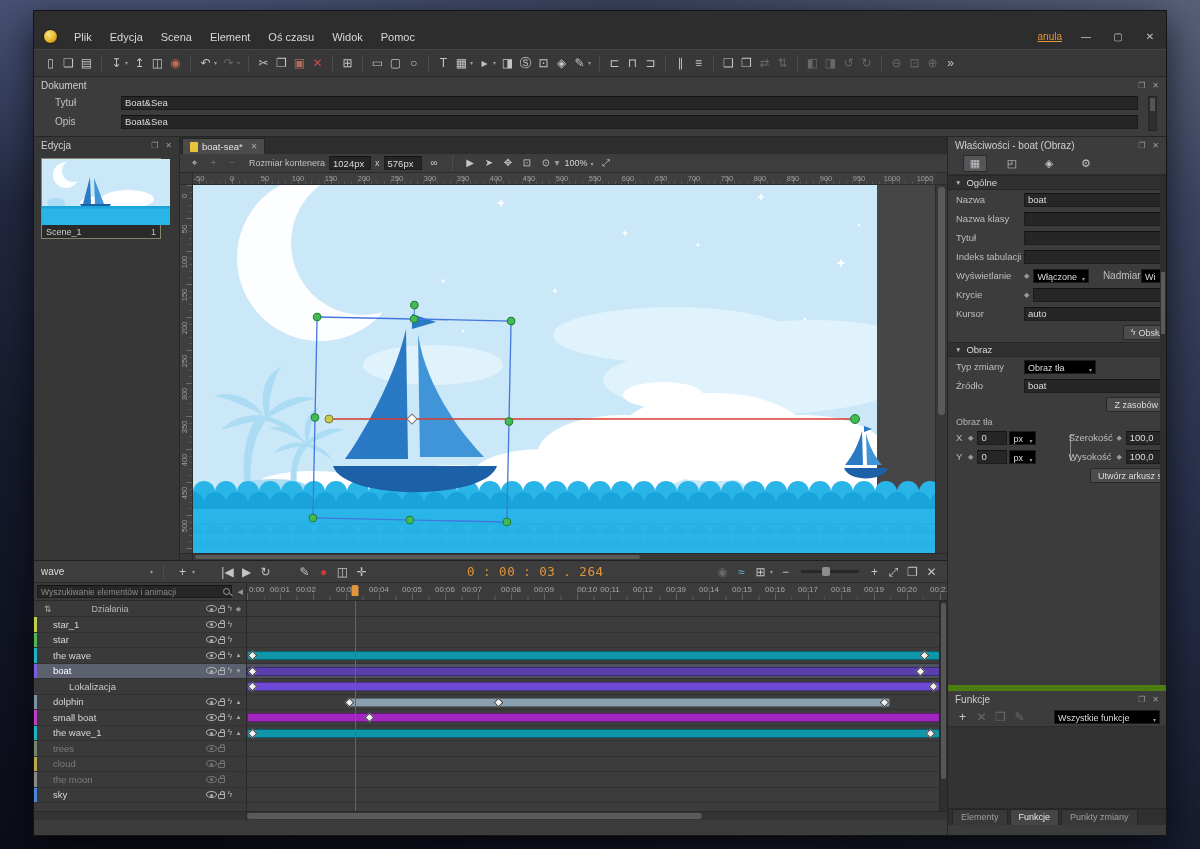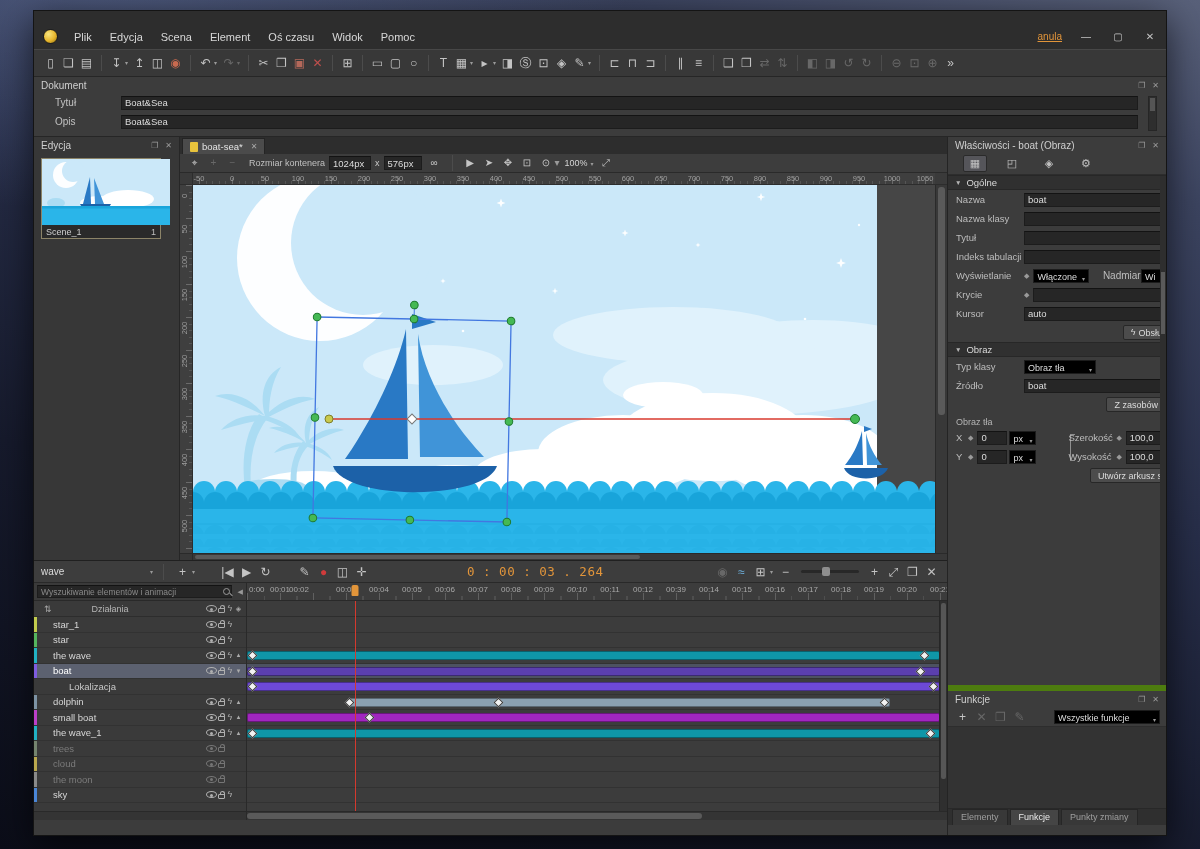"Typ klasy" span.plabel { text: klasy -> zmiany }
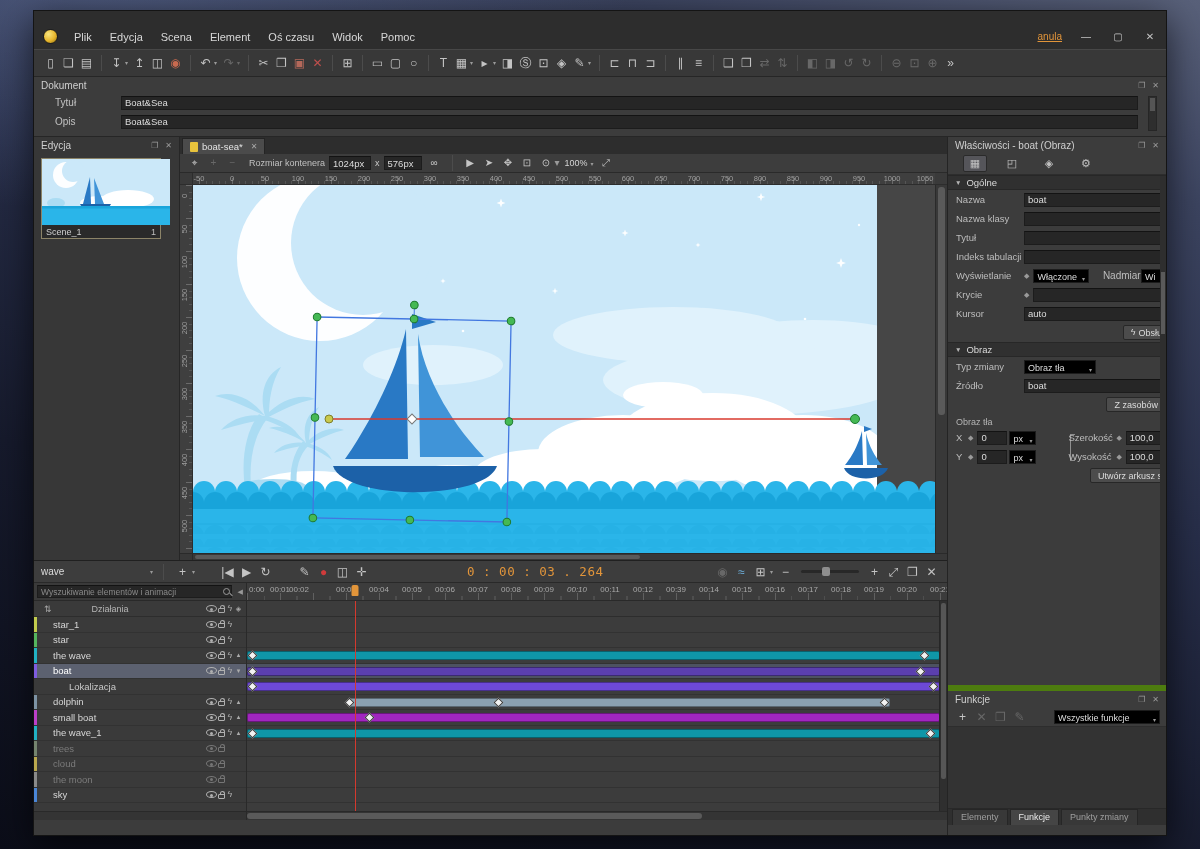"00:02" span { left: 52px -> 59px }
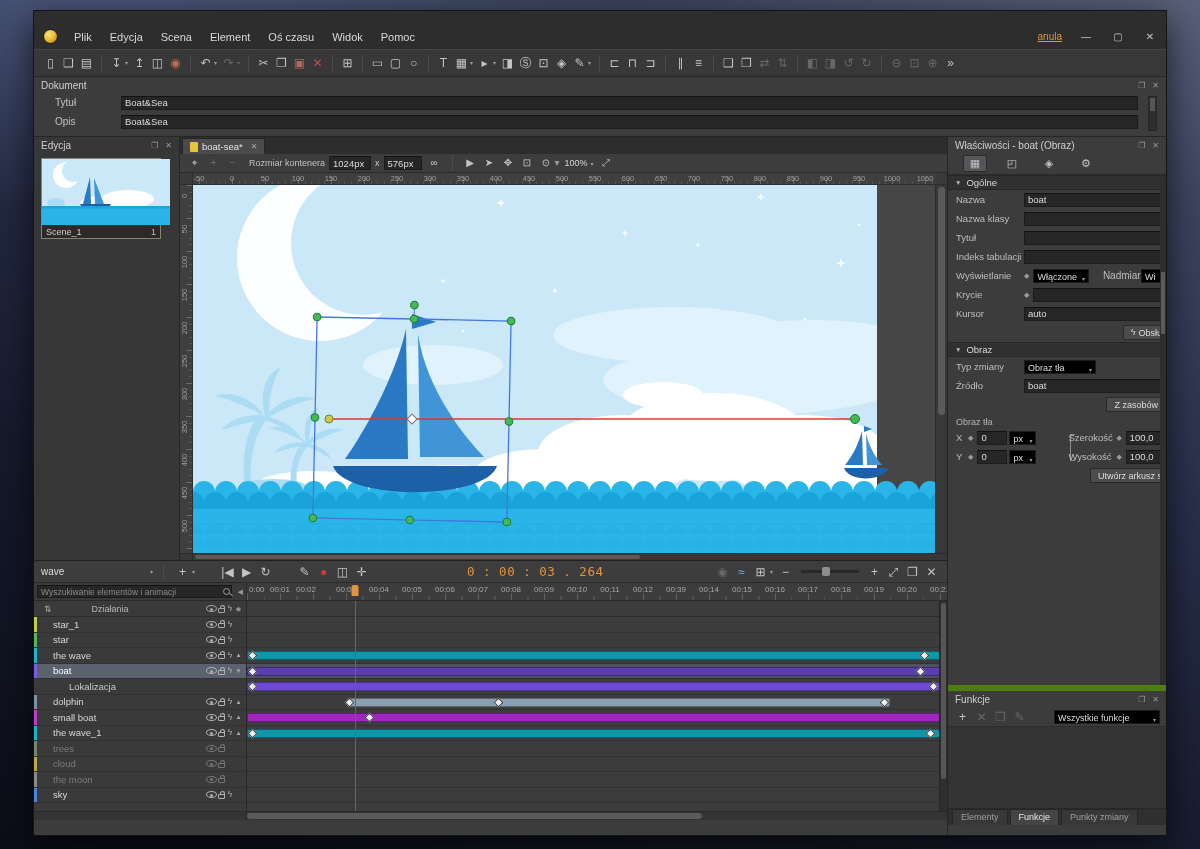"00:07" span { left: 231px -> 225px }
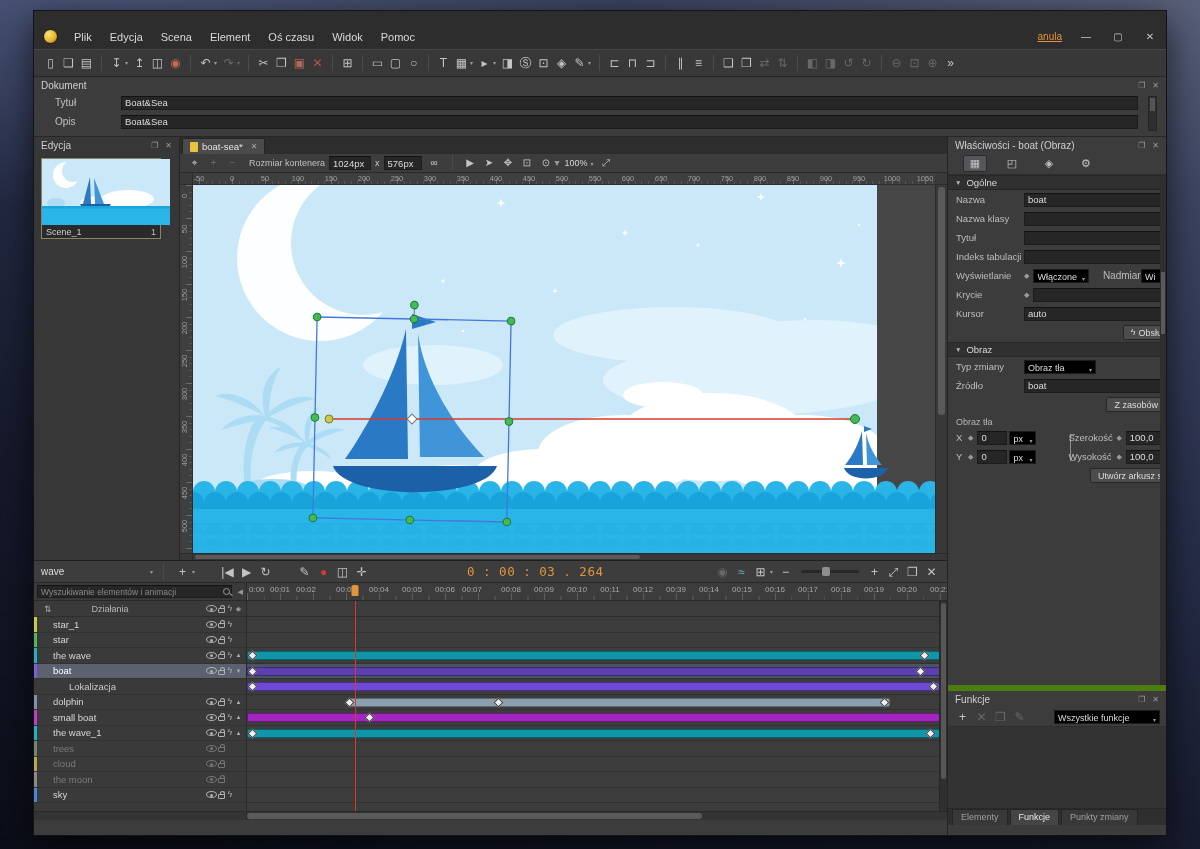"00:10" span { left: 330px -> 340px }
